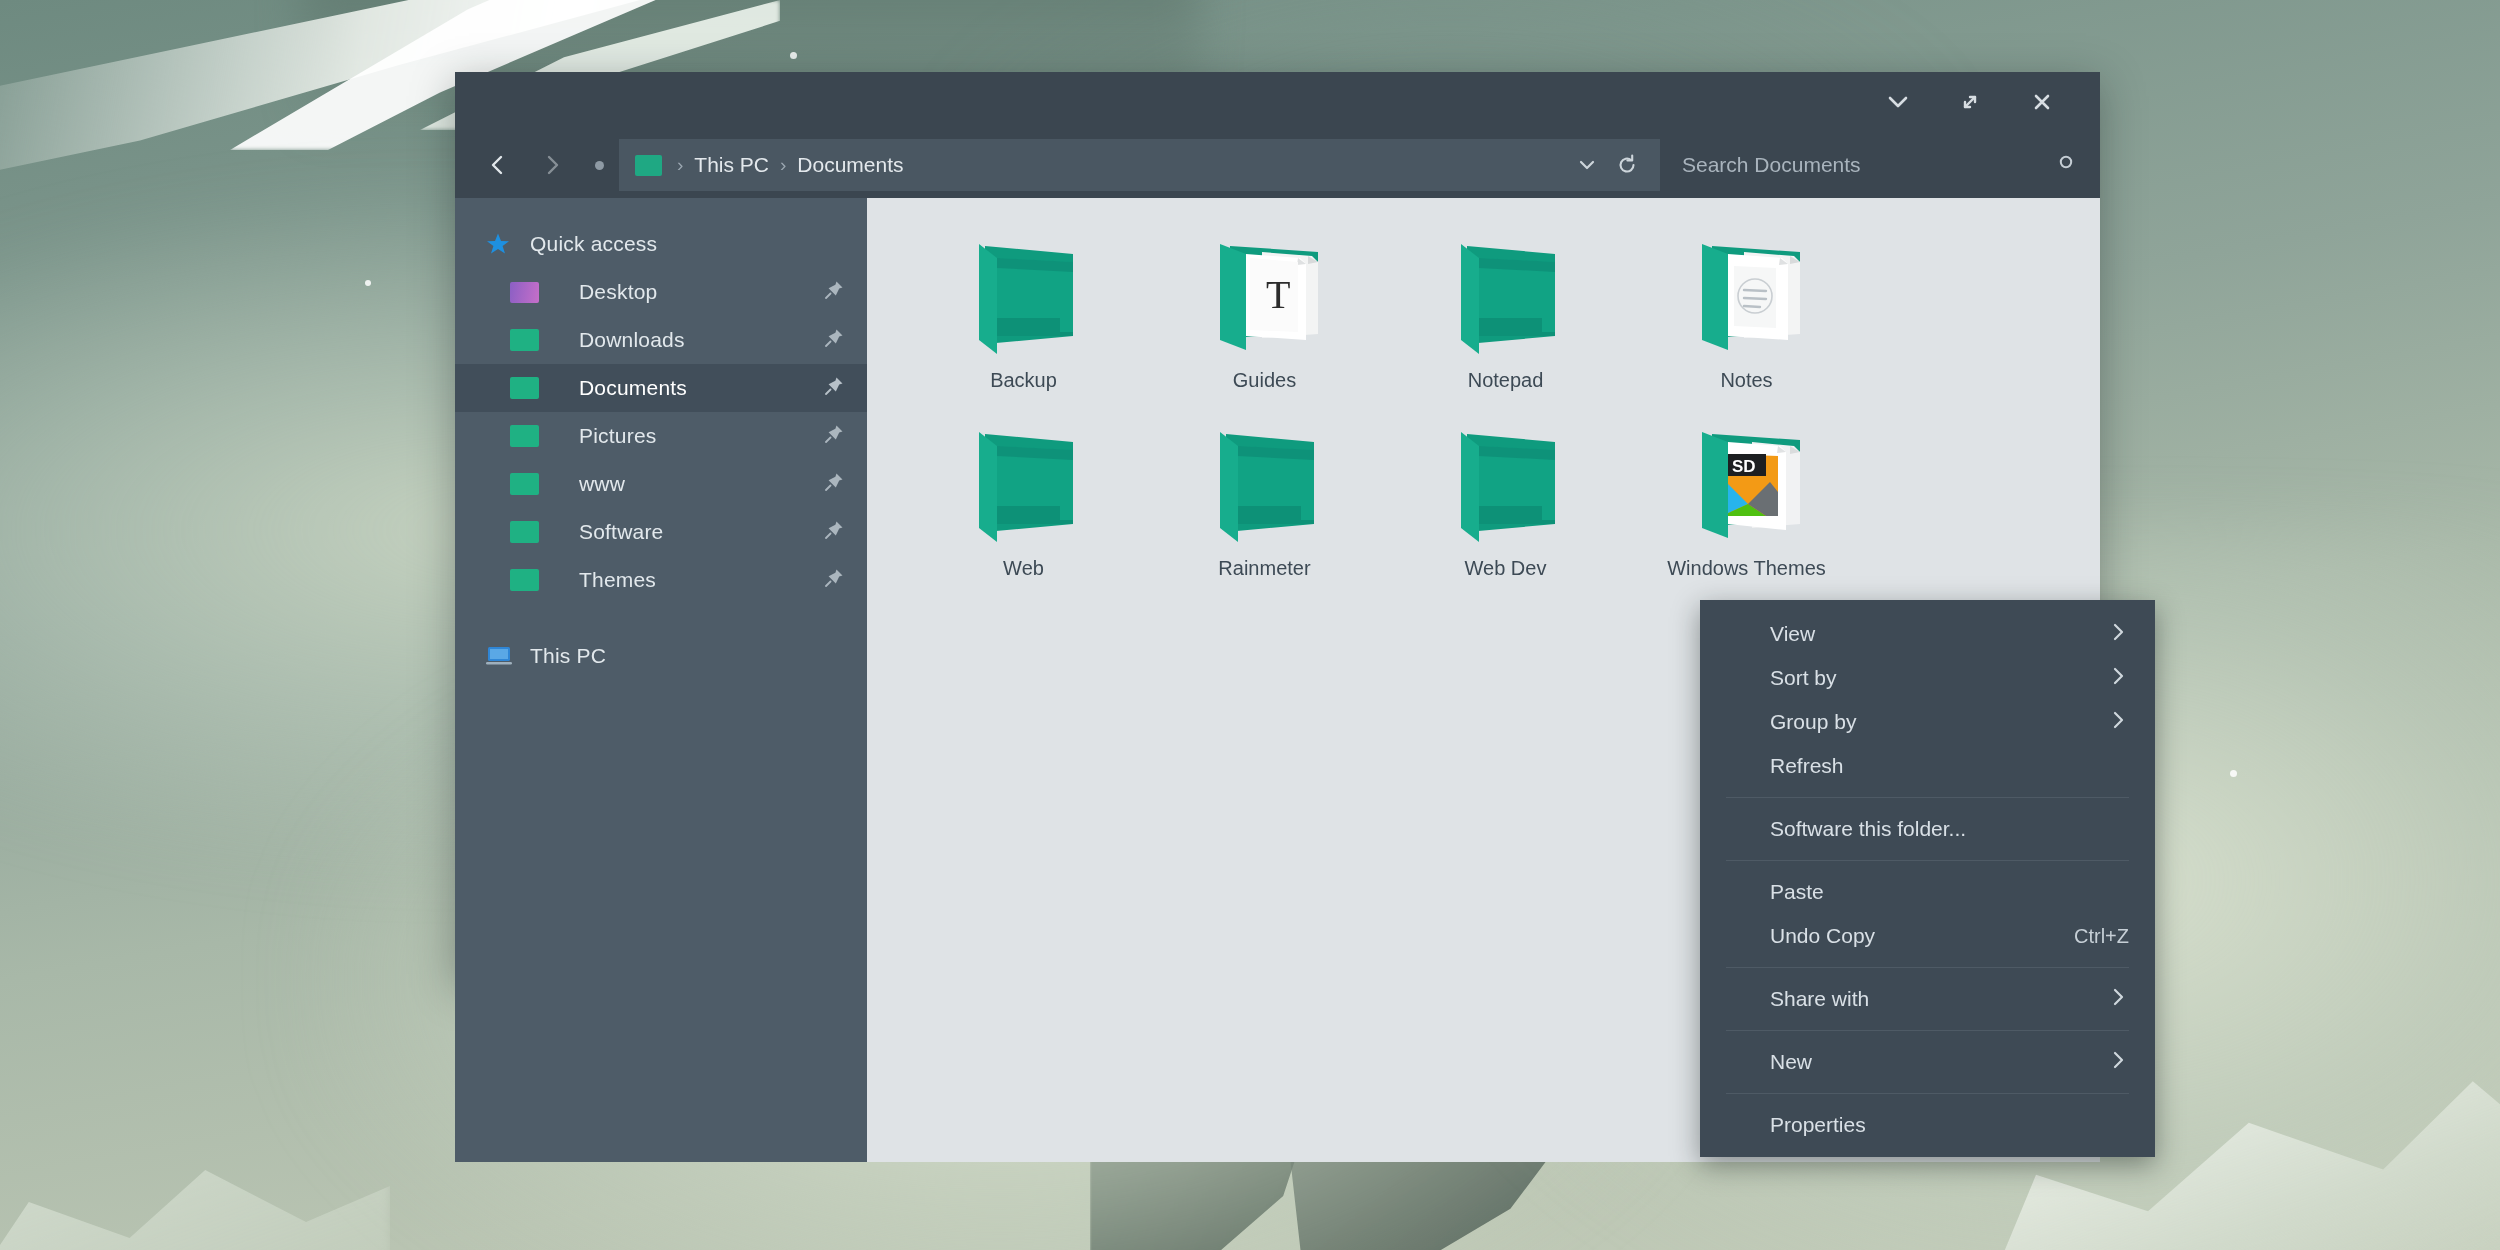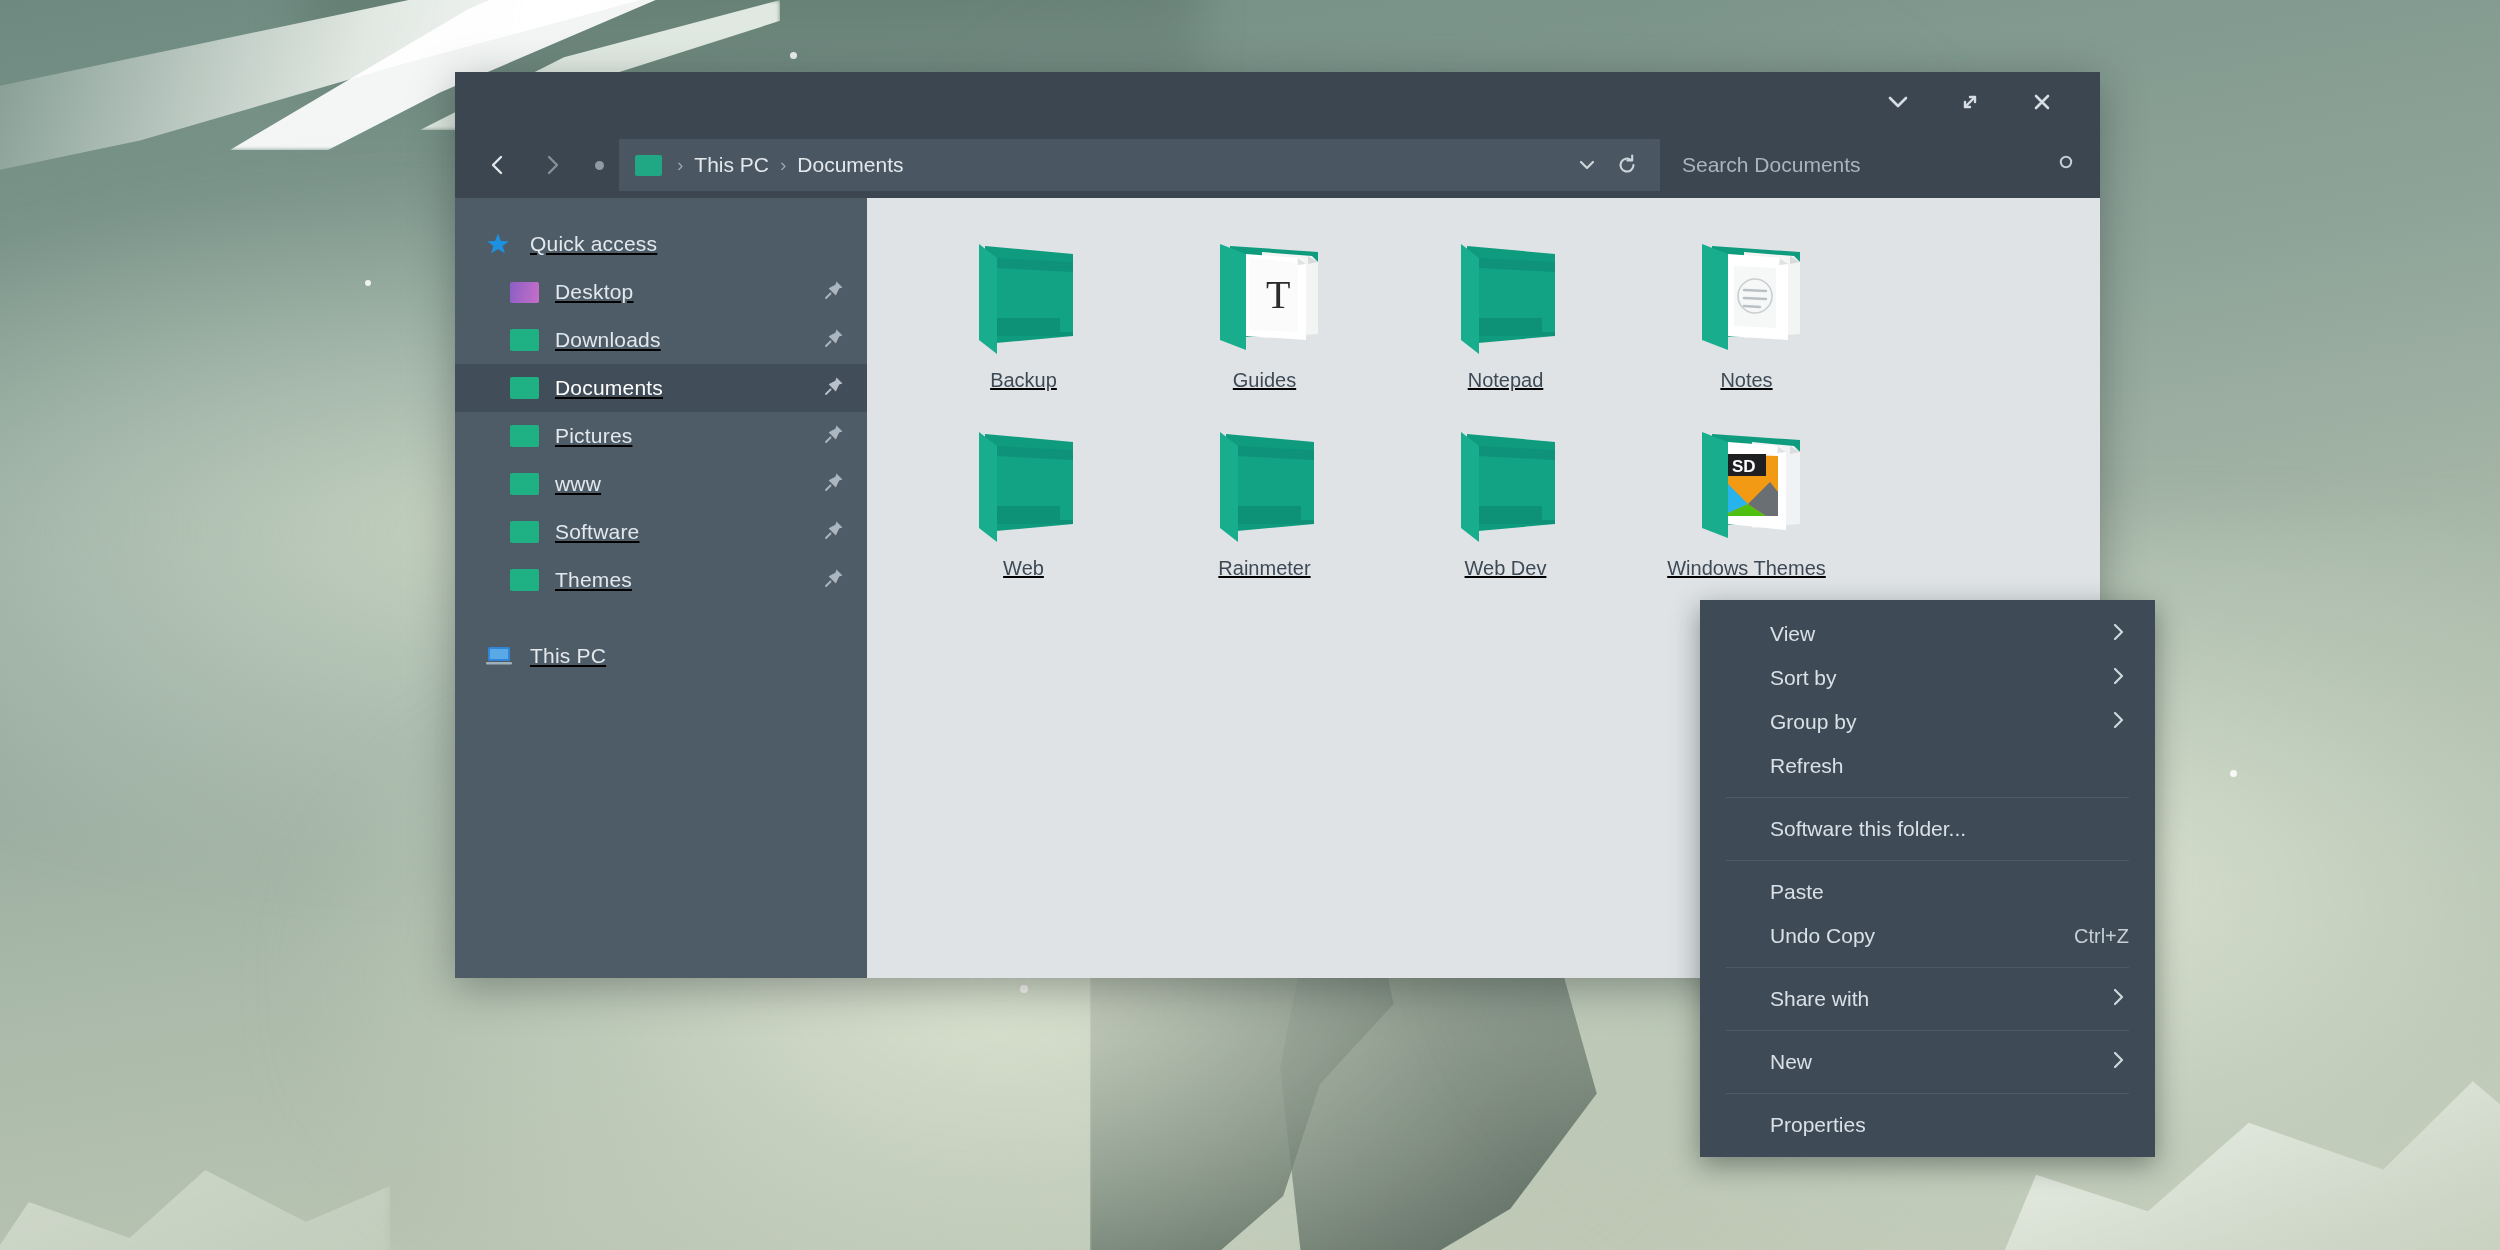"Quick access" .body { height: 780px -> 964px; text-decoration: underline -> none }
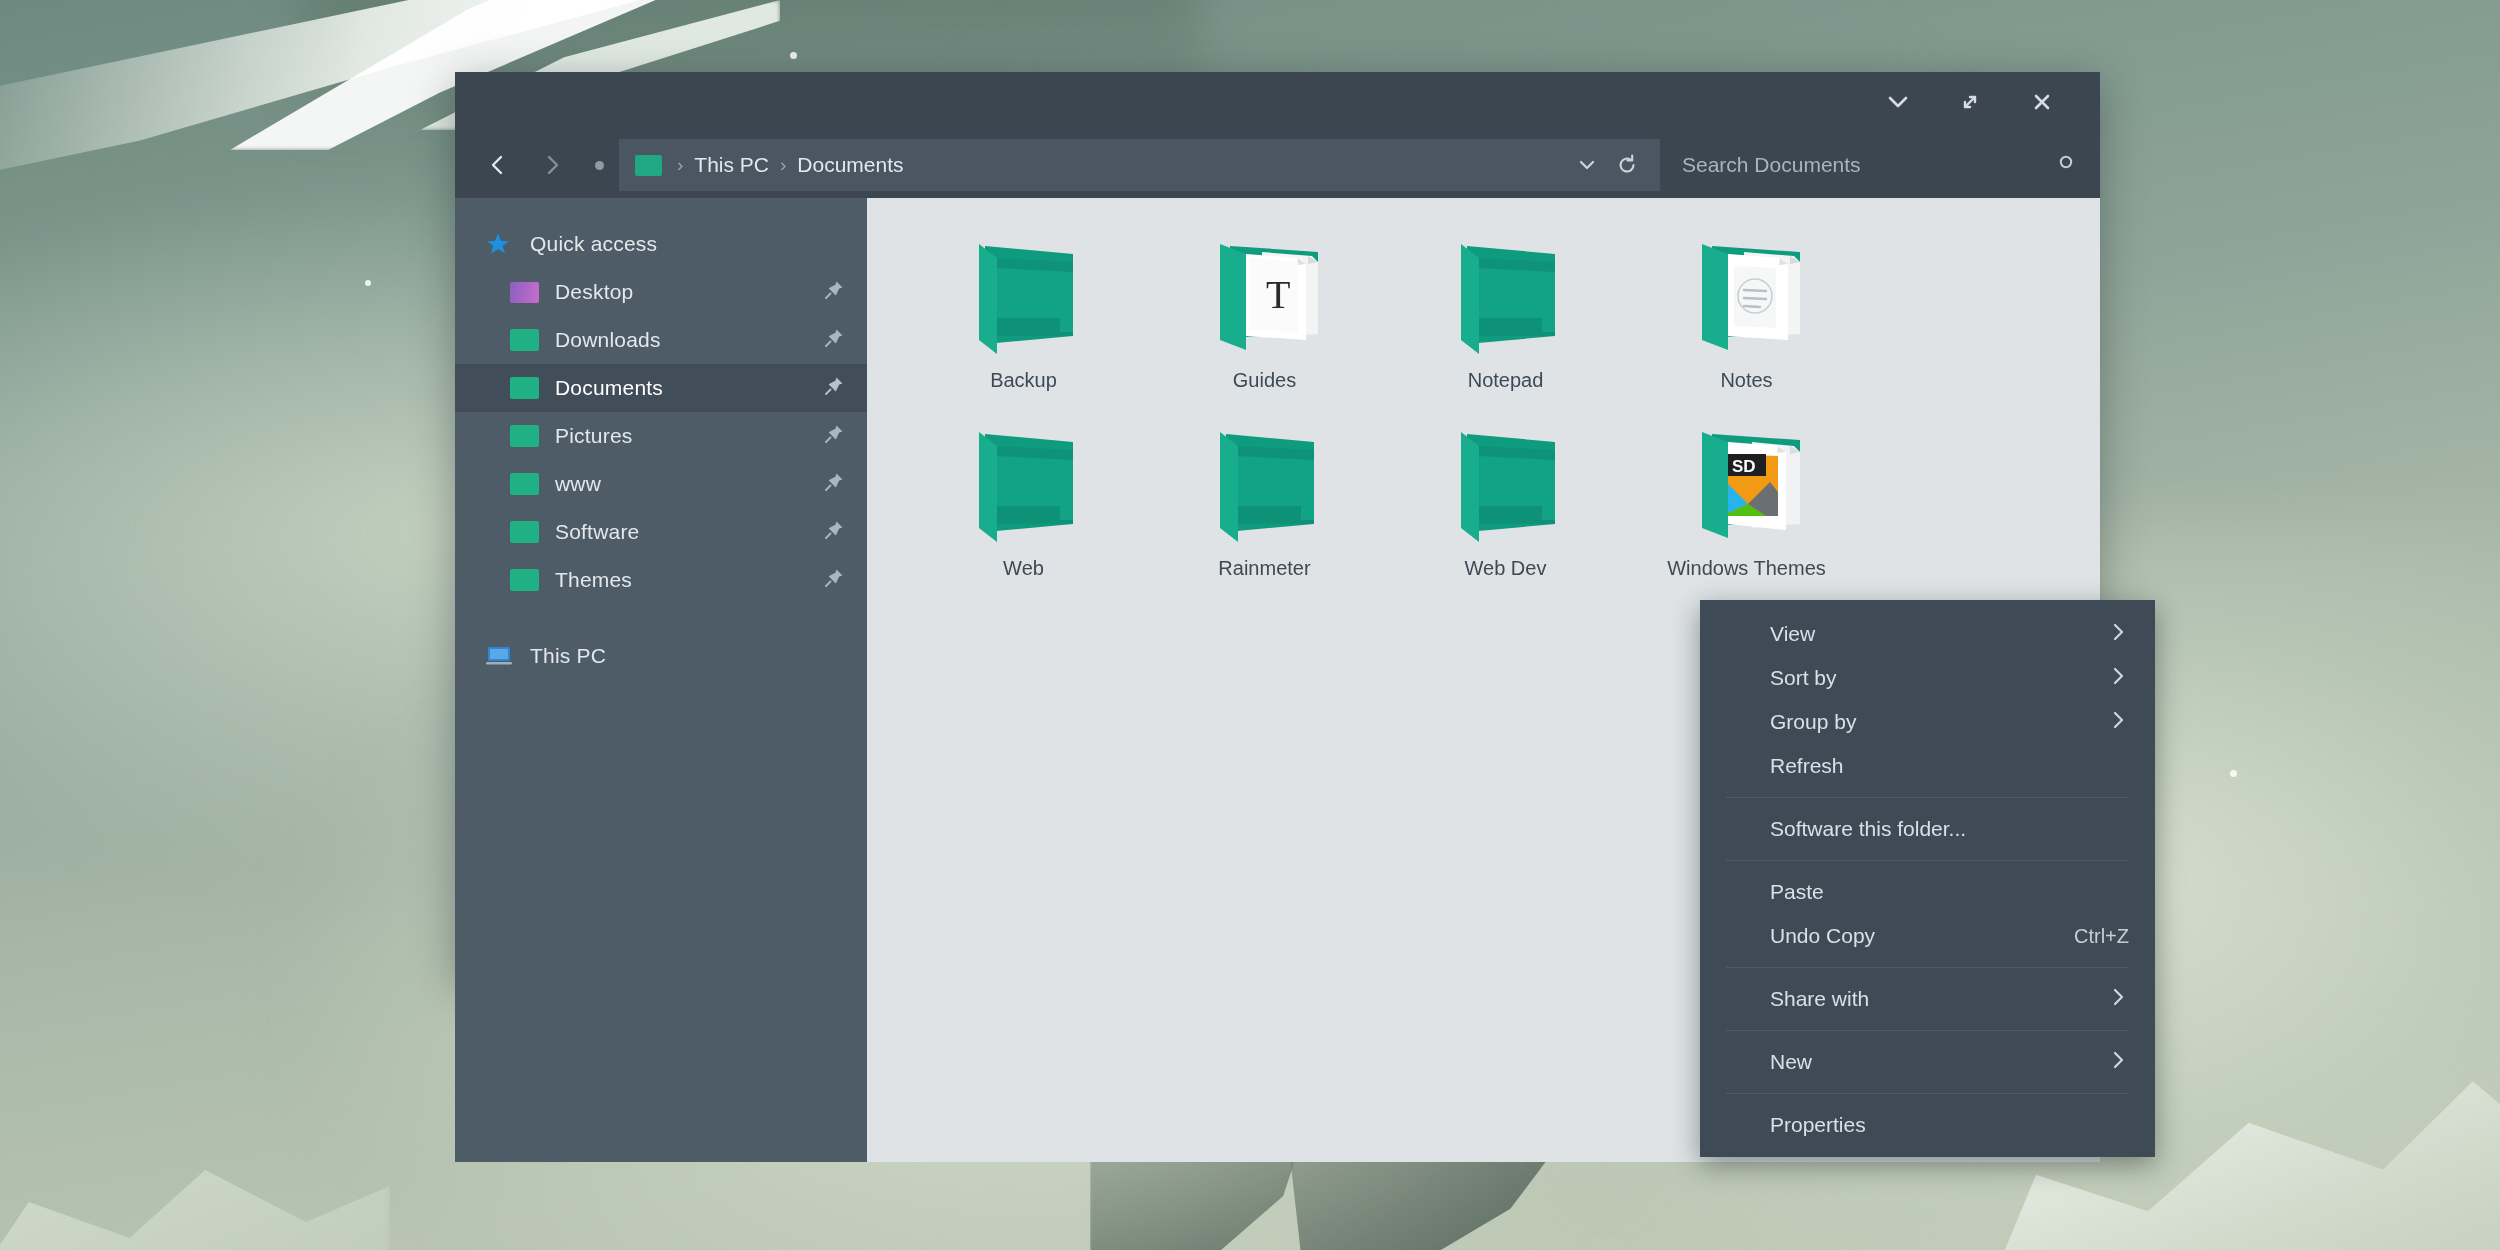"Desktop" .sb-row.child { gap: none -> 24px }
